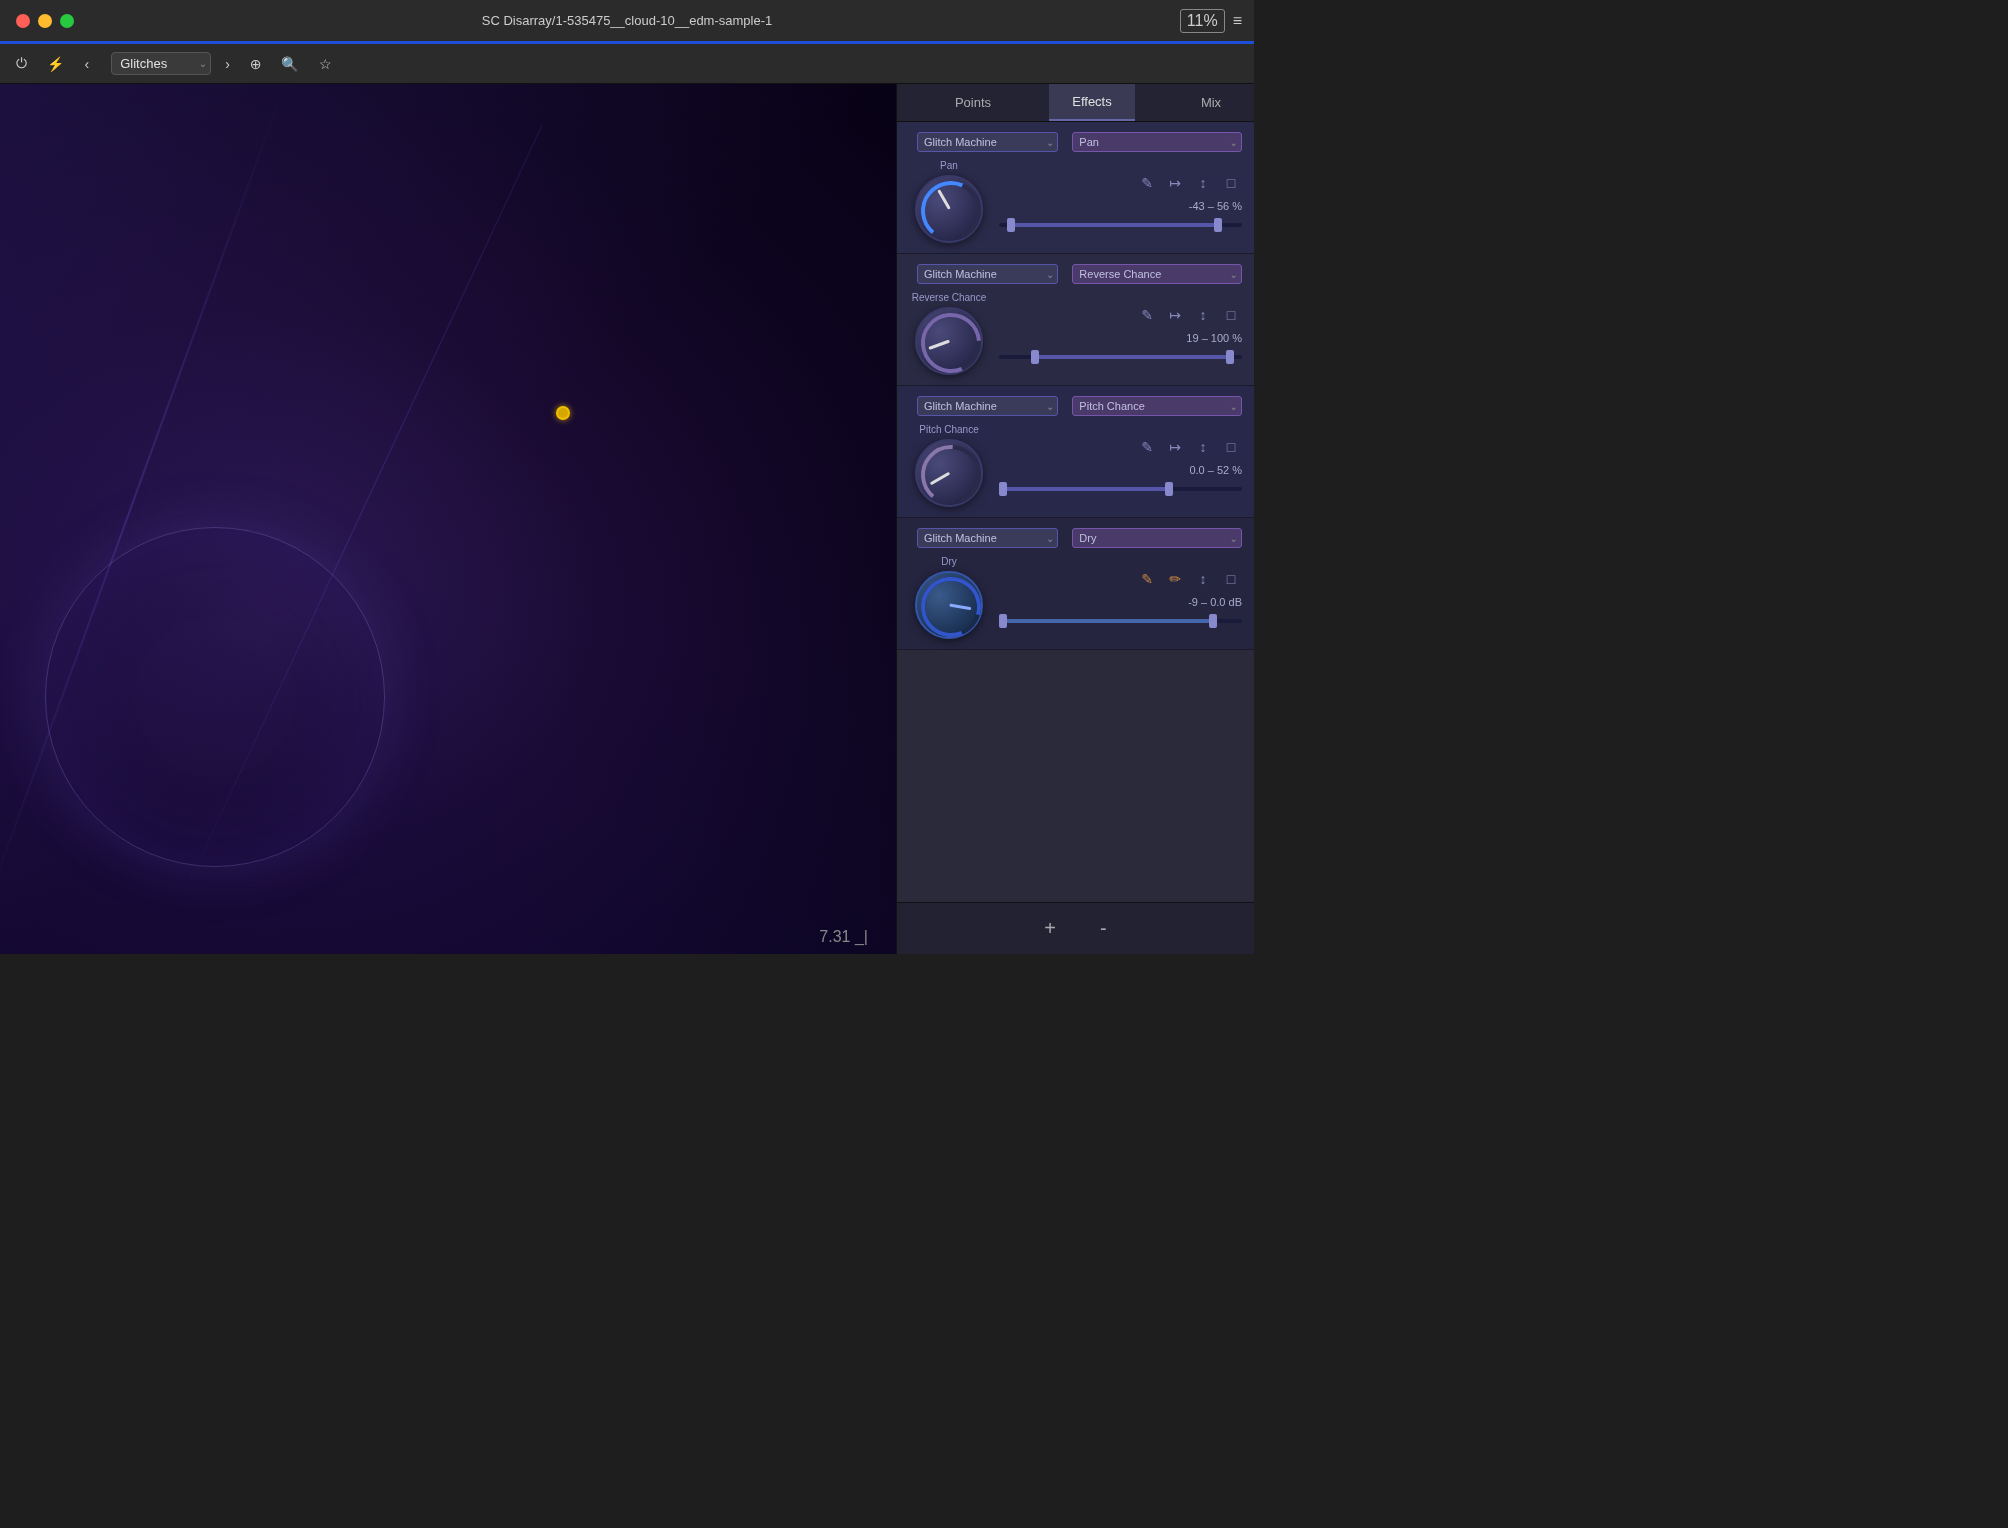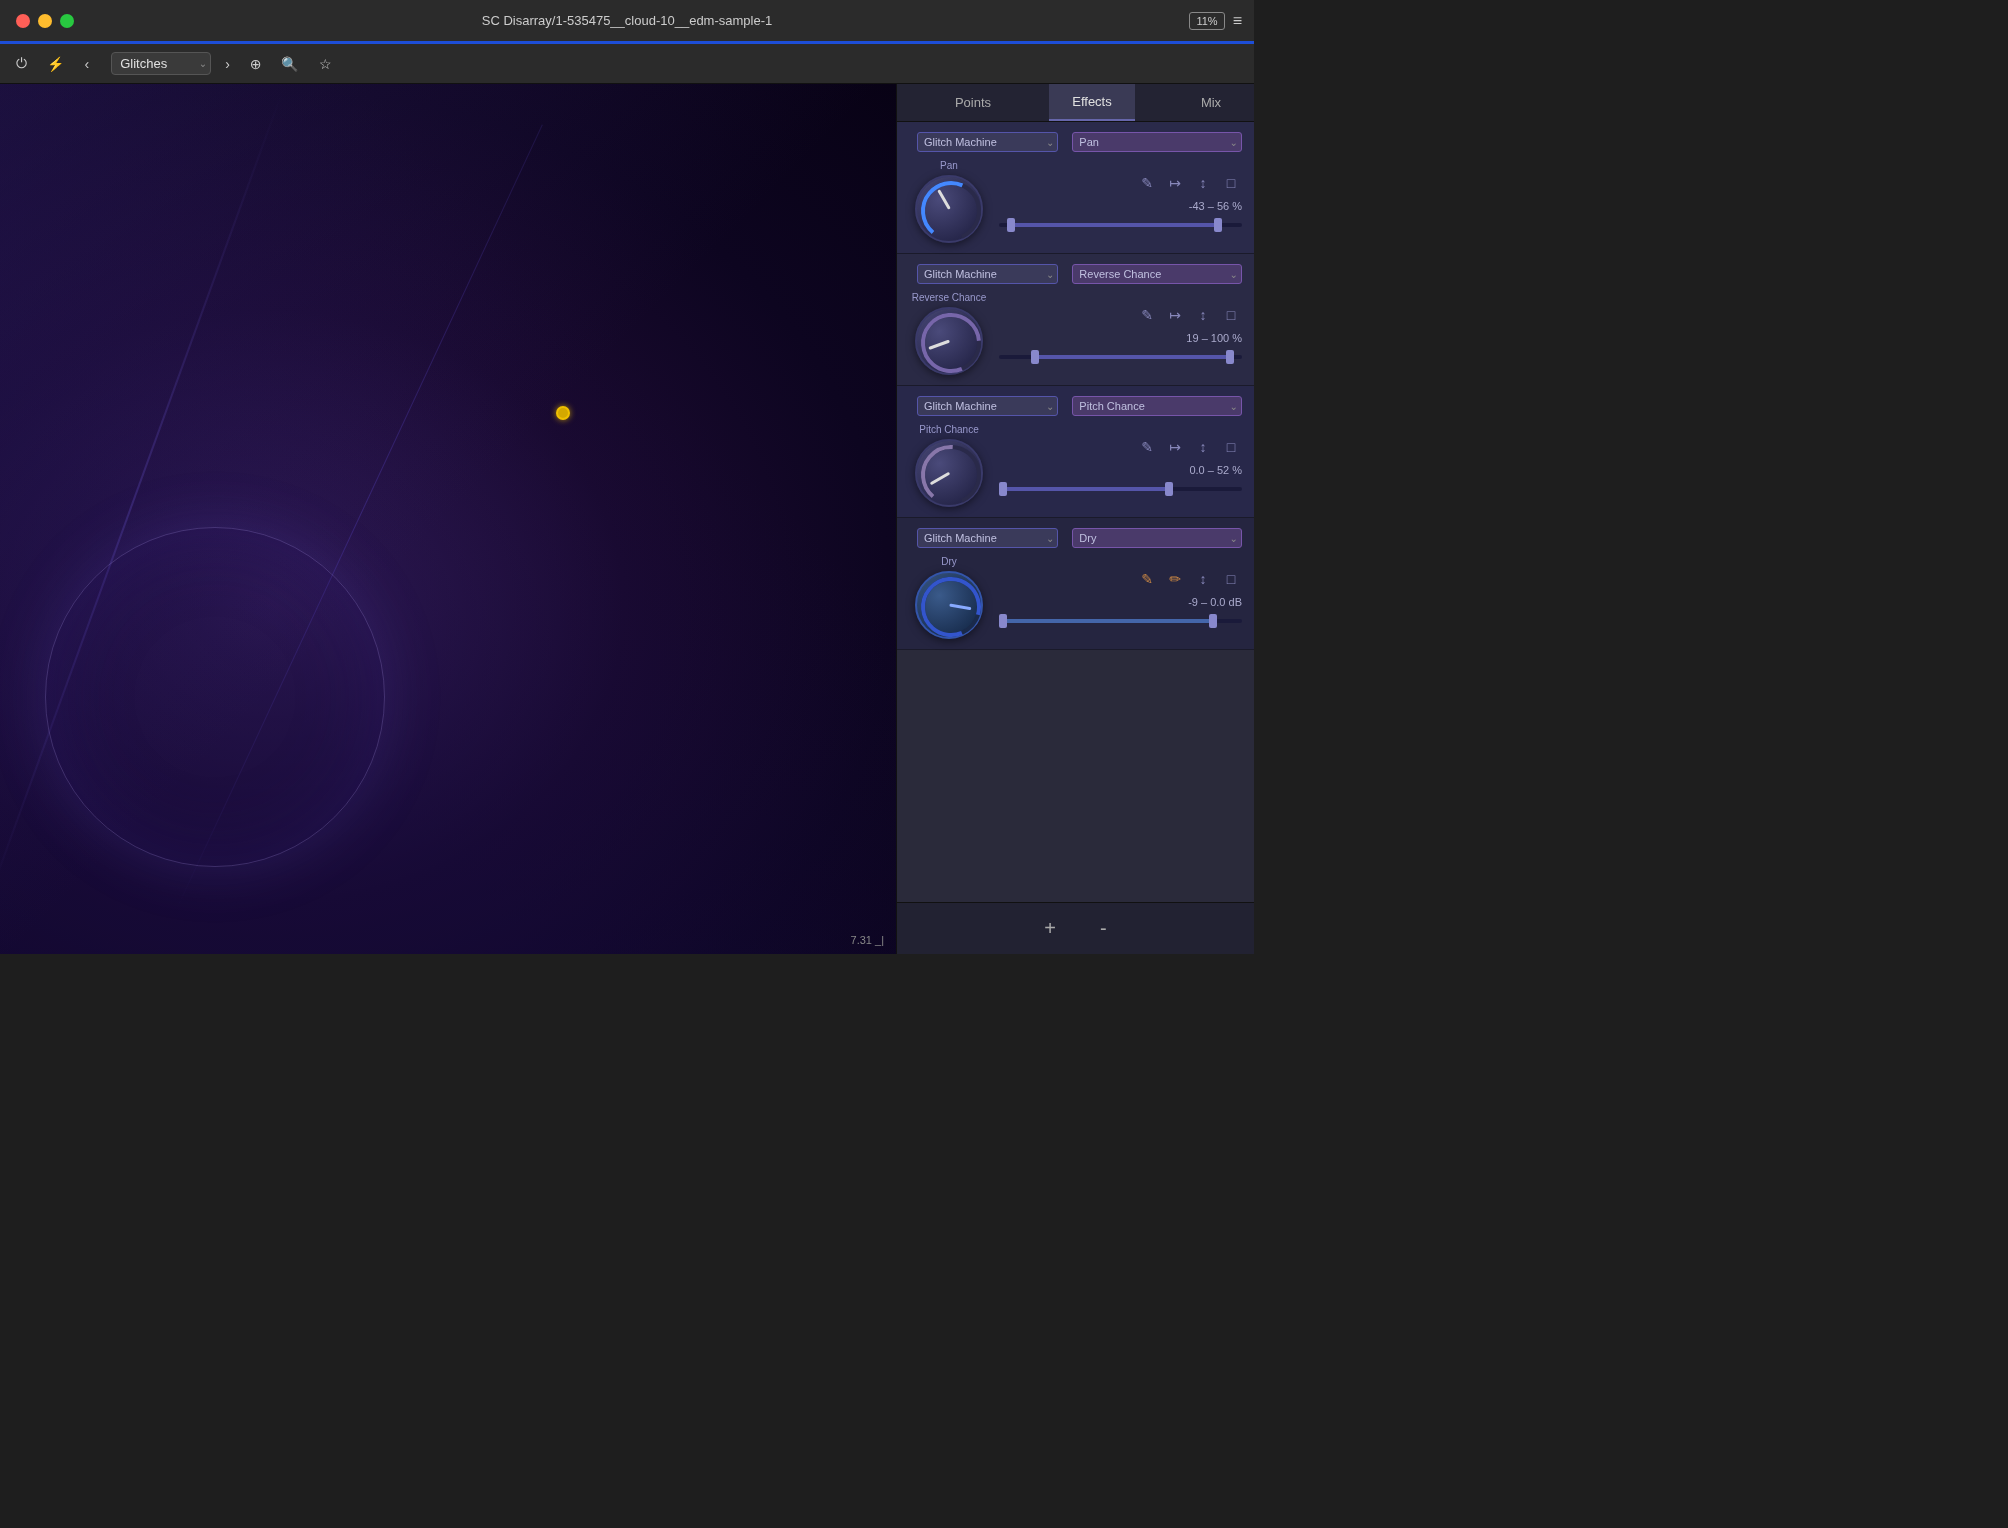"11%" .zoom-badge { font-size: 11px -> 16px }
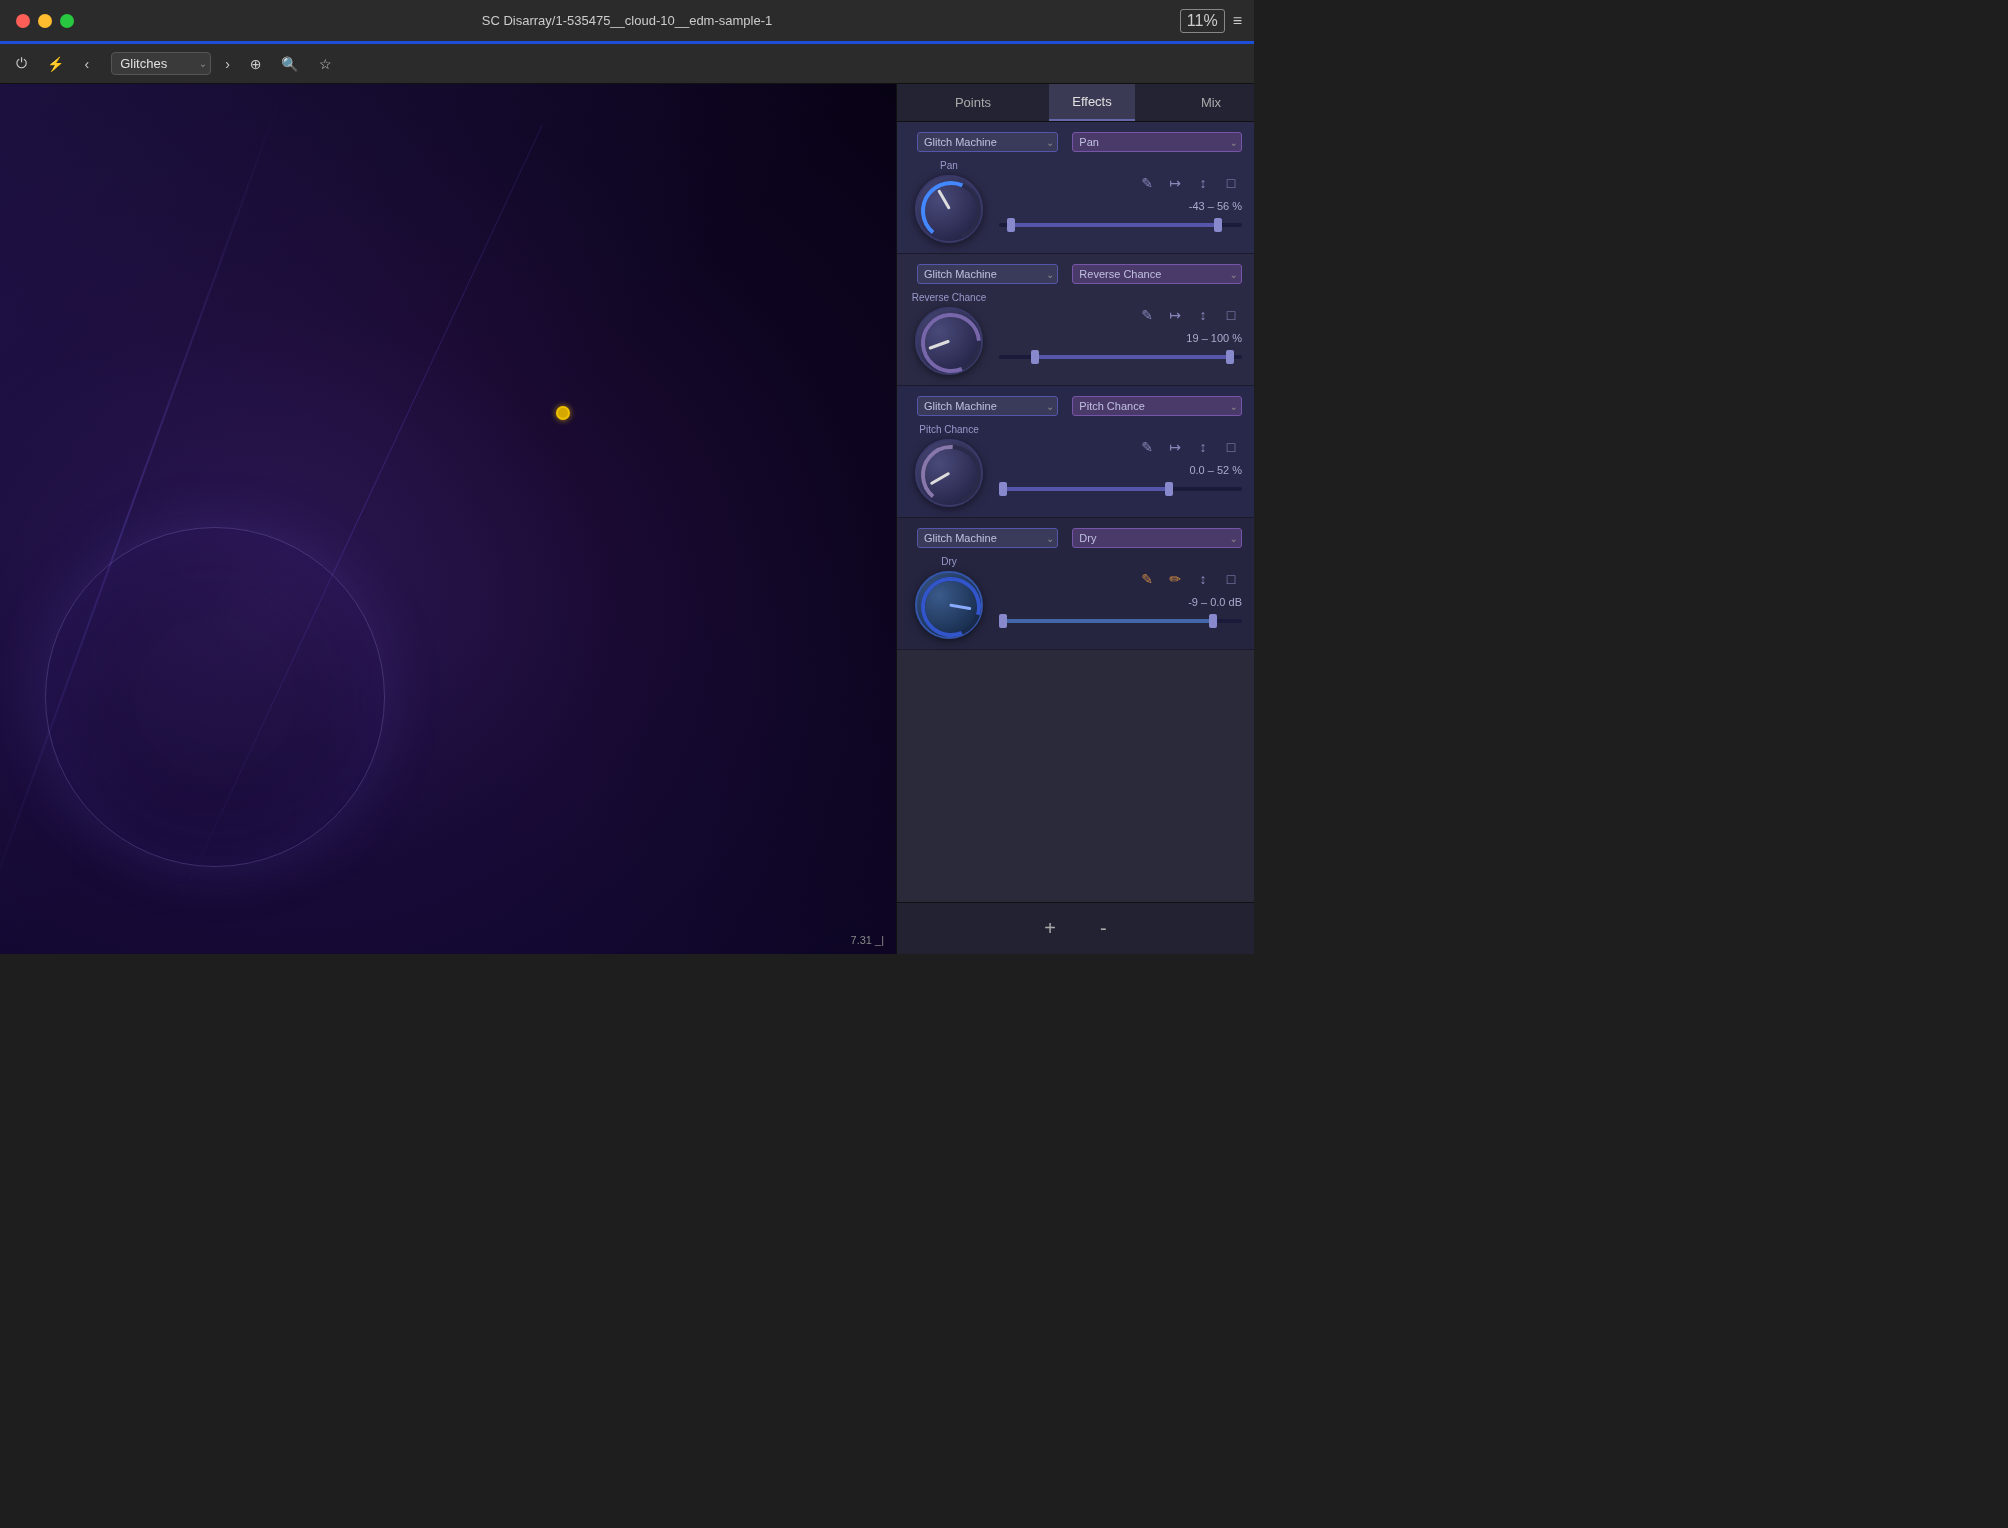"7.31 _|" .time-display { font-size: 11px -> 16px; right: 12px -> 28px }
